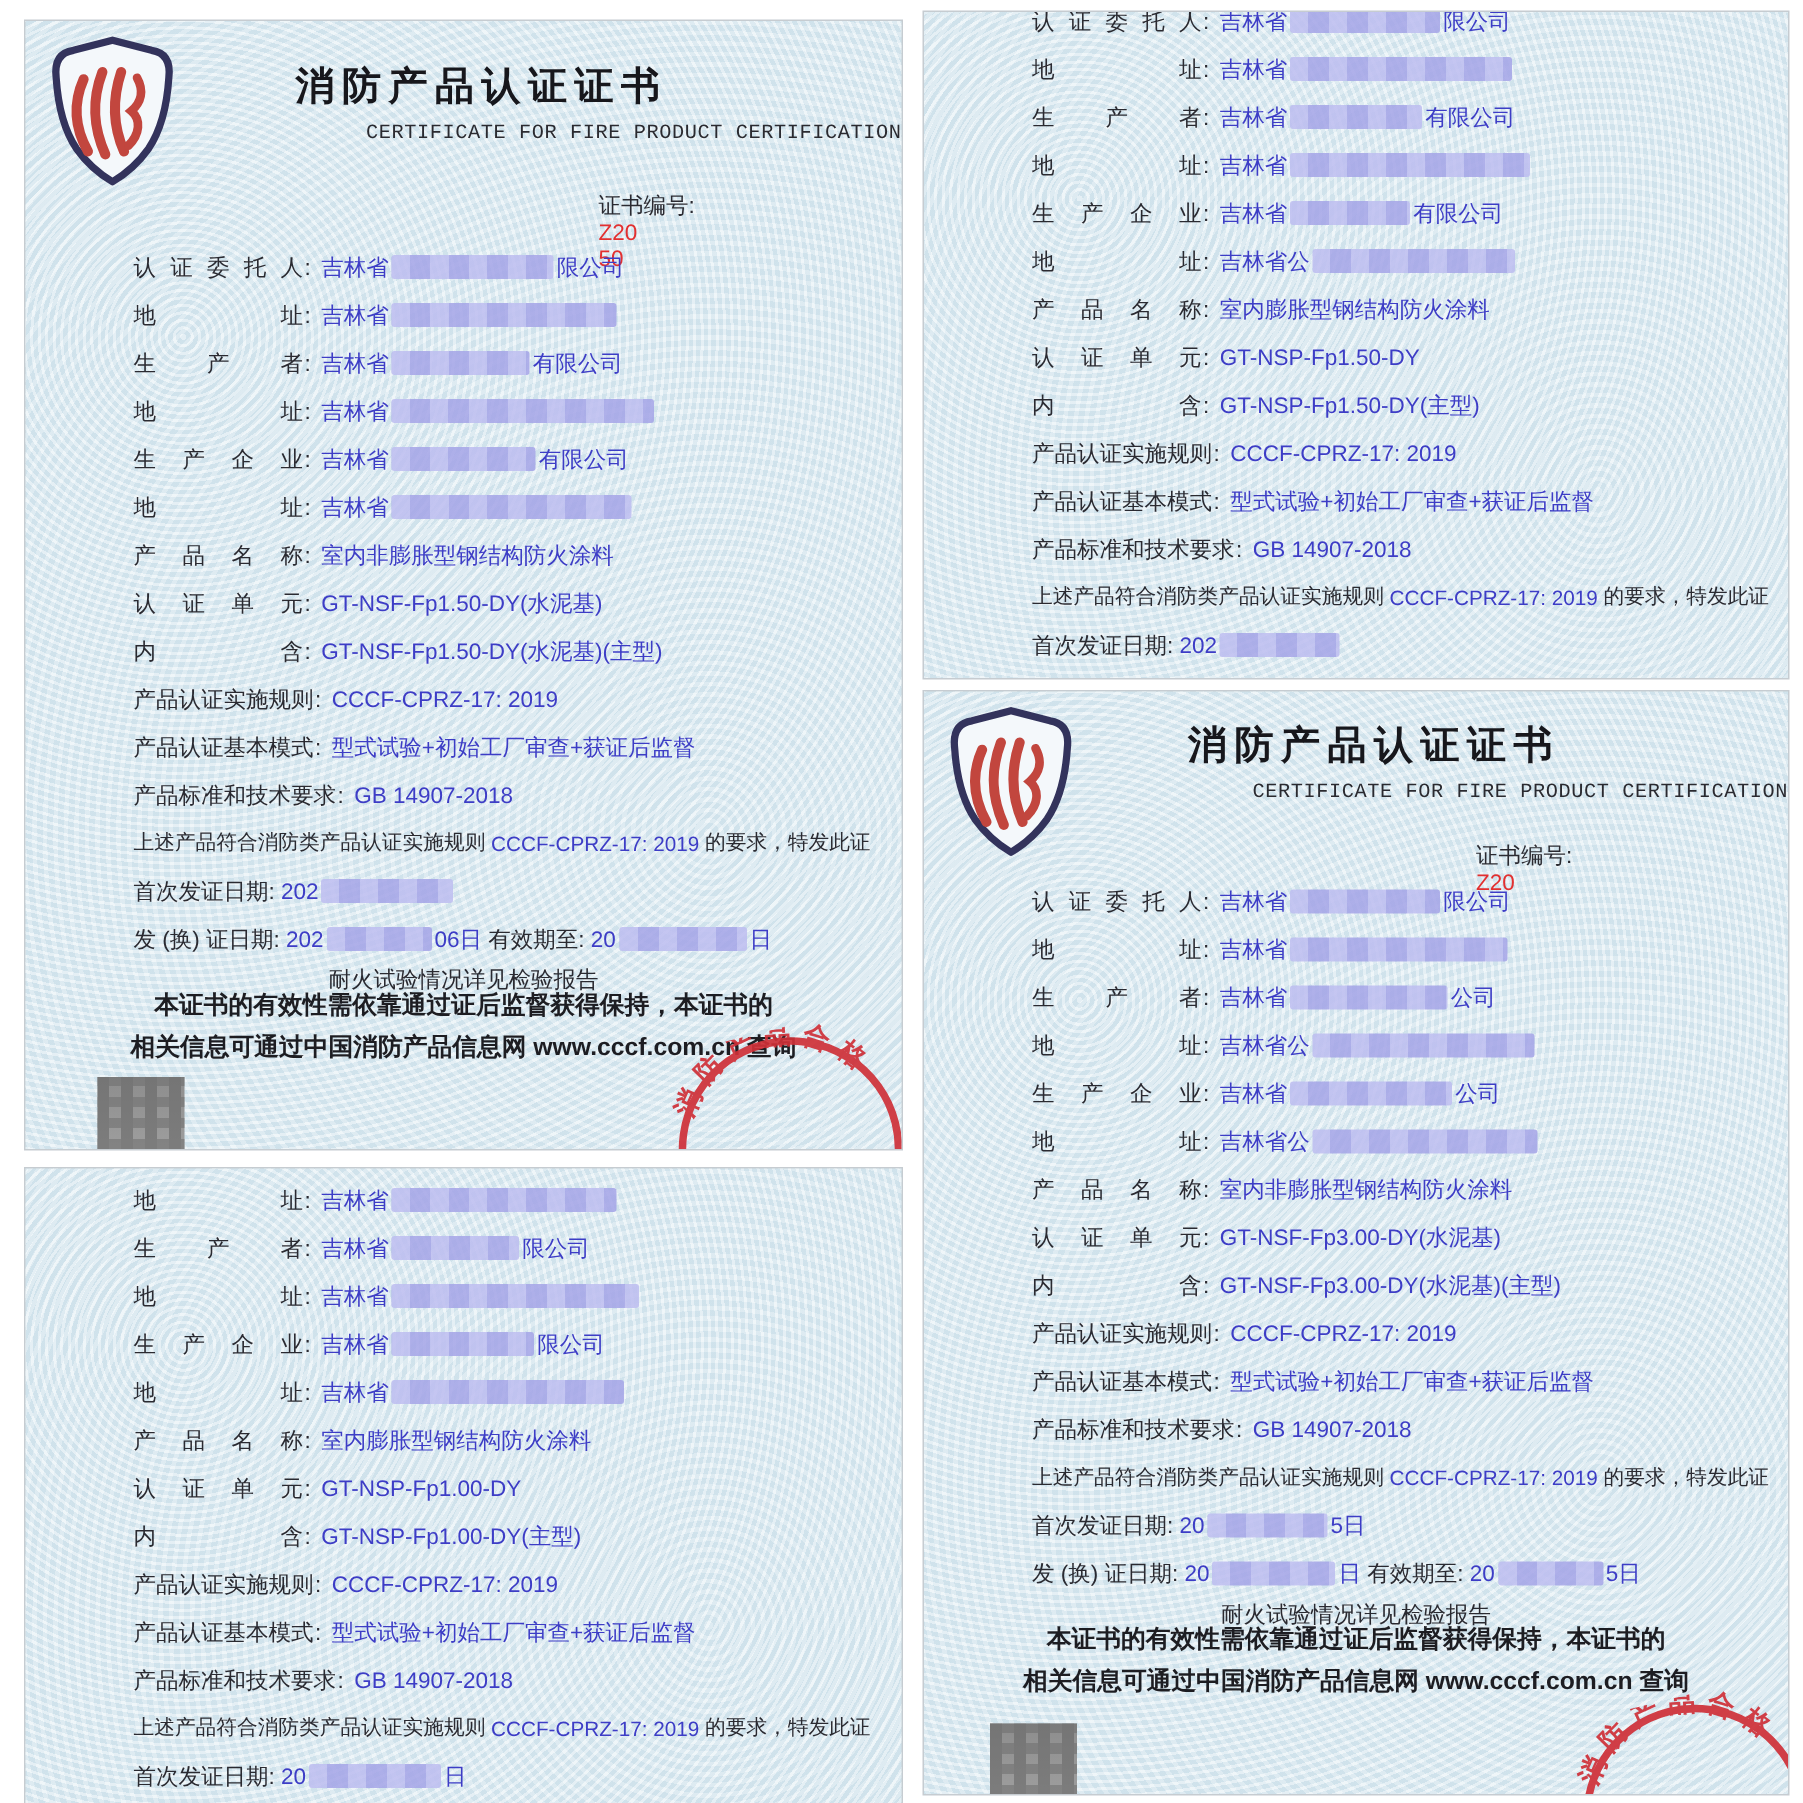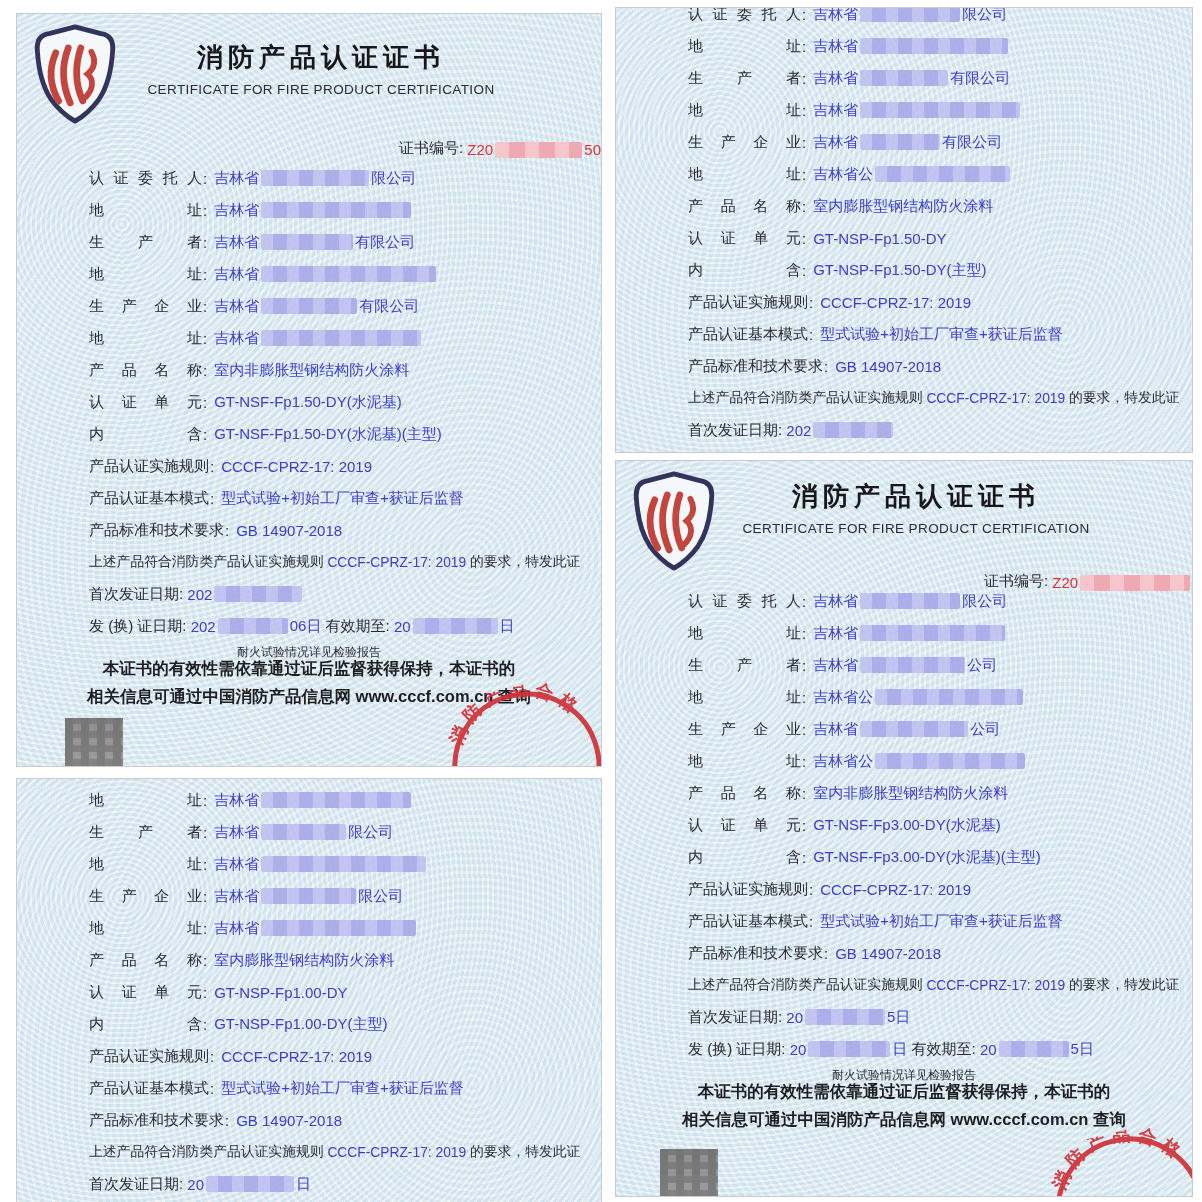"CERTIFICATE FOR FIRE PRODUCT" .subtitle { font-family: none -> Liberation Mono, monospace; text-align: center -> right }
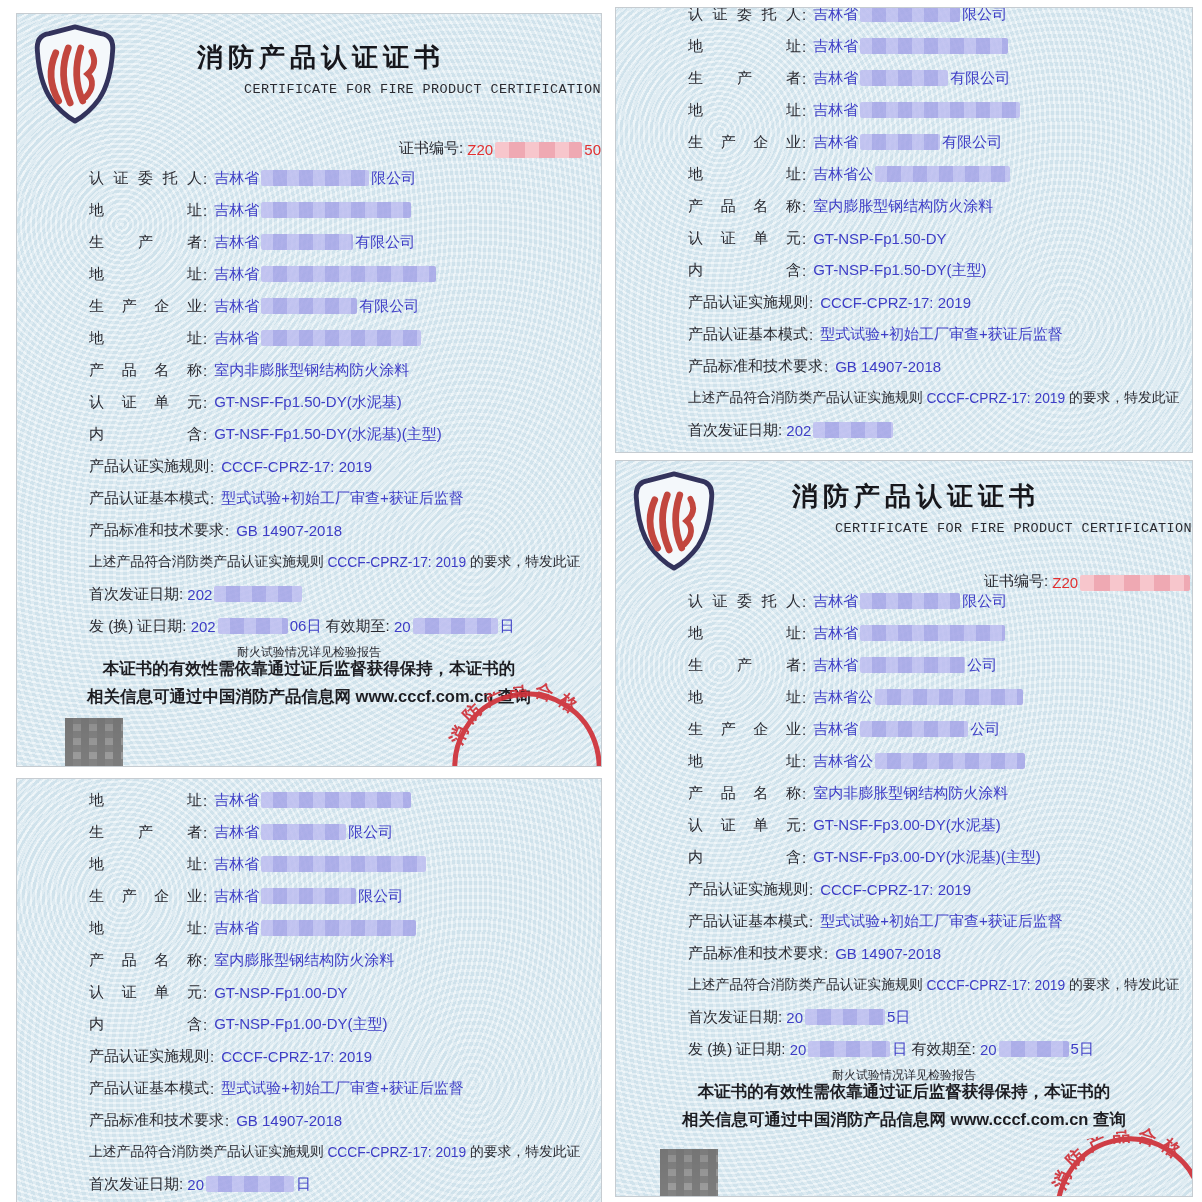"证书编号:" .cert-no { align-items: flex-end -> flex-start; flex-direction: none -> column }
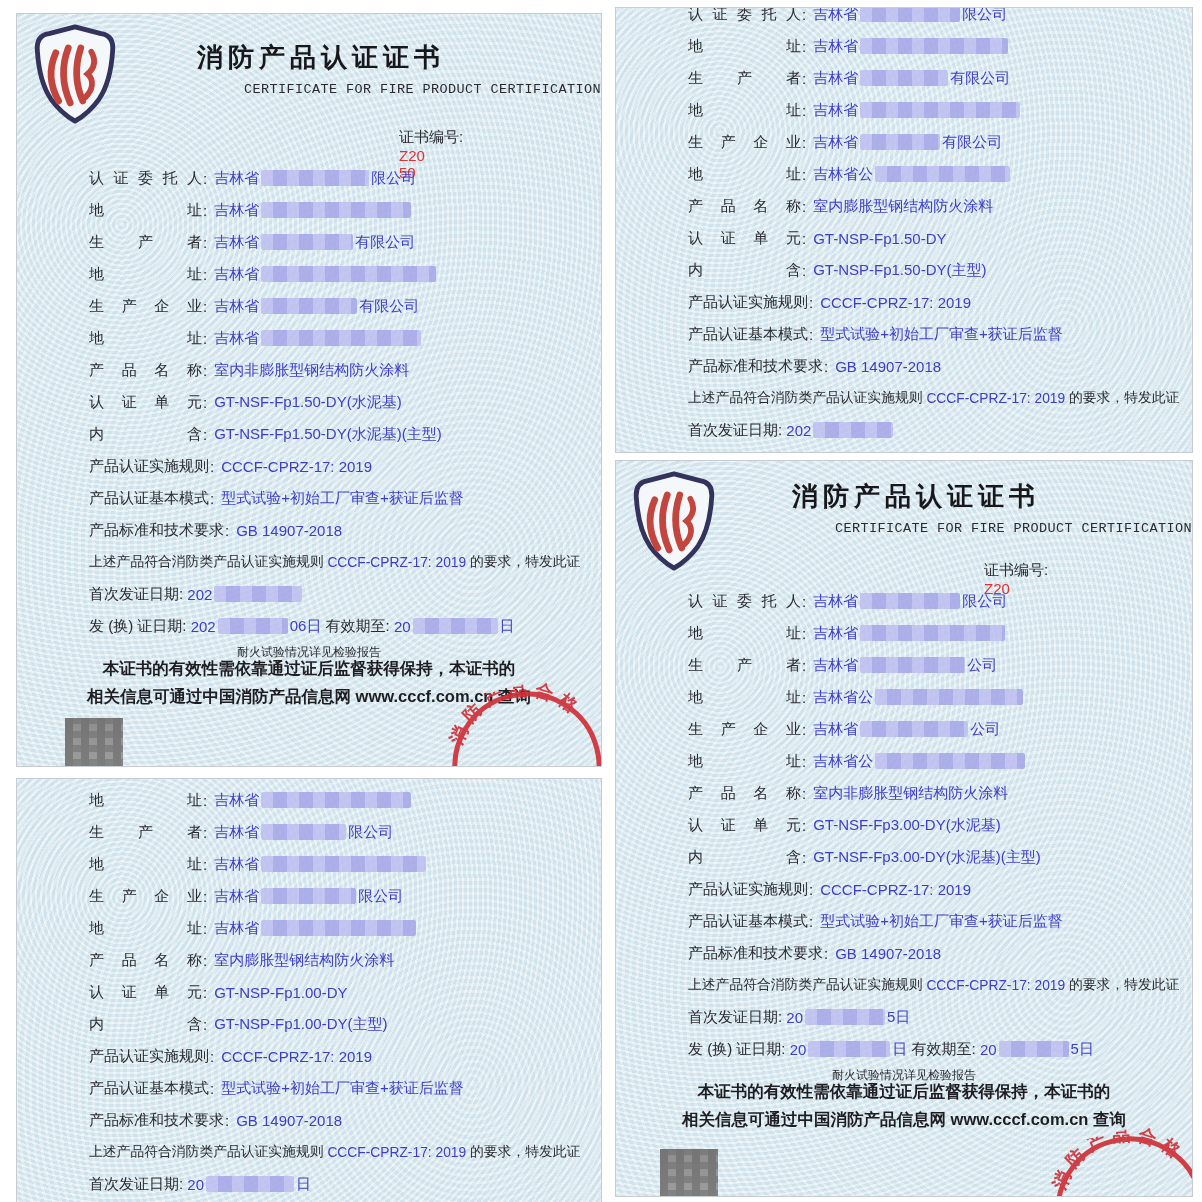"耐火试验情况详见检验报告" .note-sm { font-size: 12px -> 15px }
